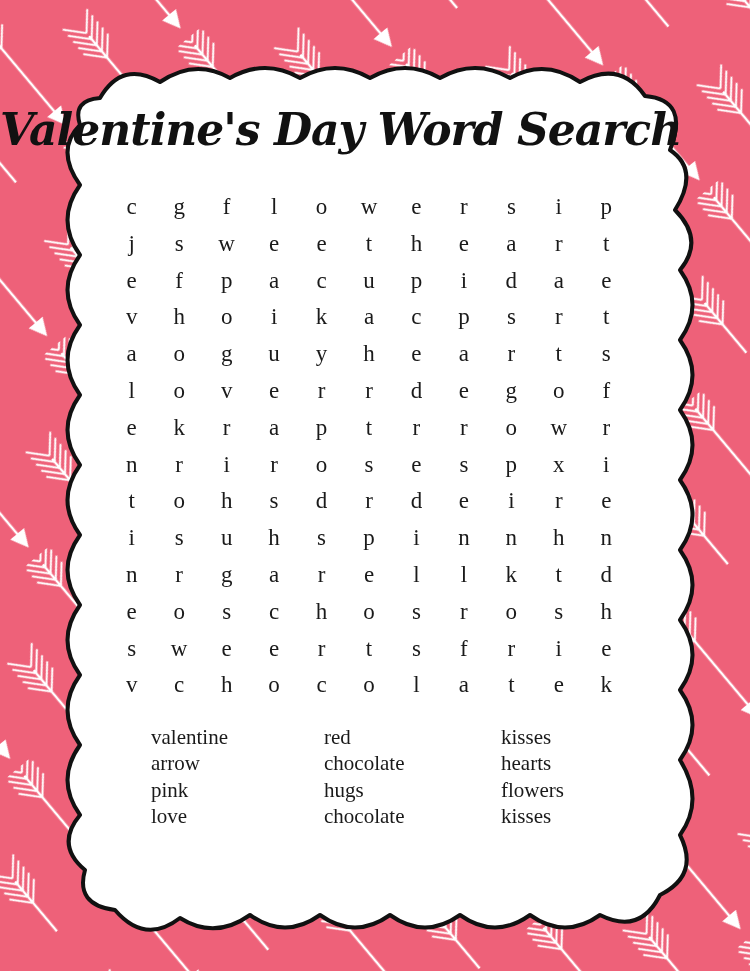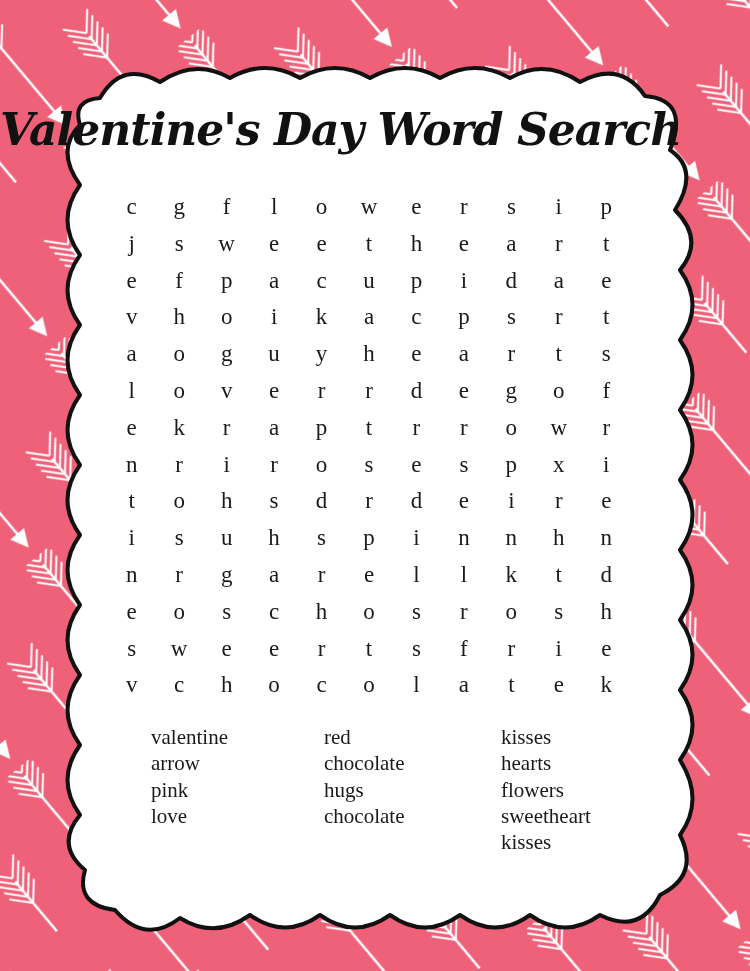"sweetheart" div { html: <div>sweetheart</div> -> none }
